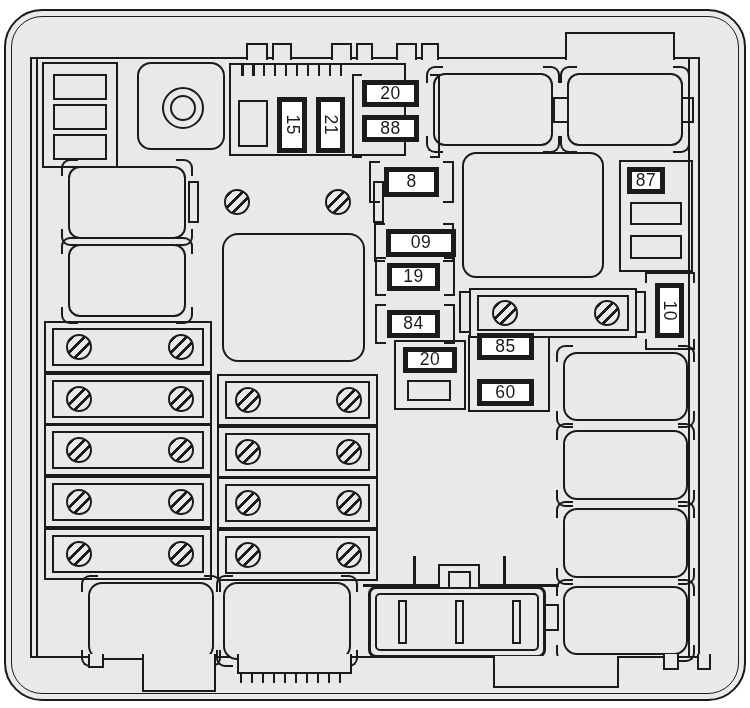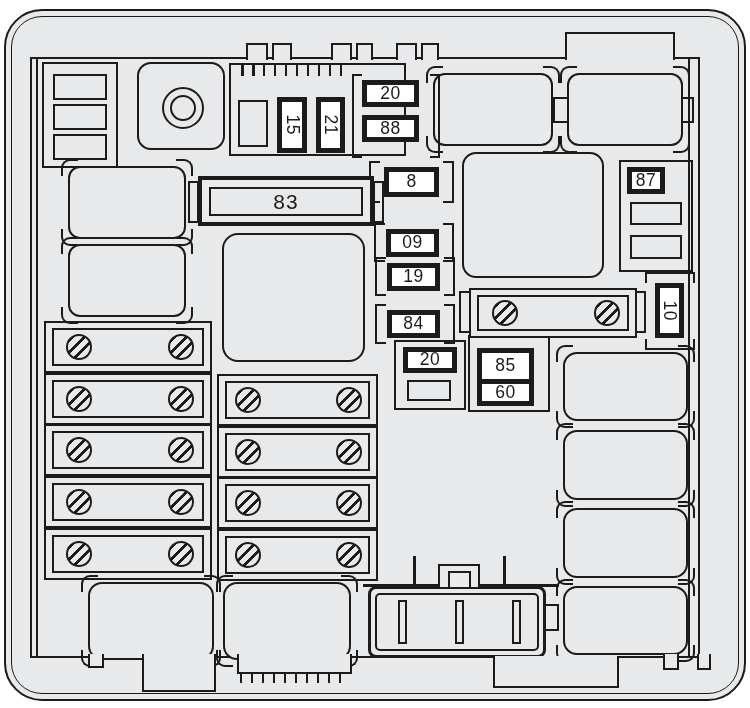"83" div.abs { html: <div> <div> <span>83</span> </div> </div> -> none }
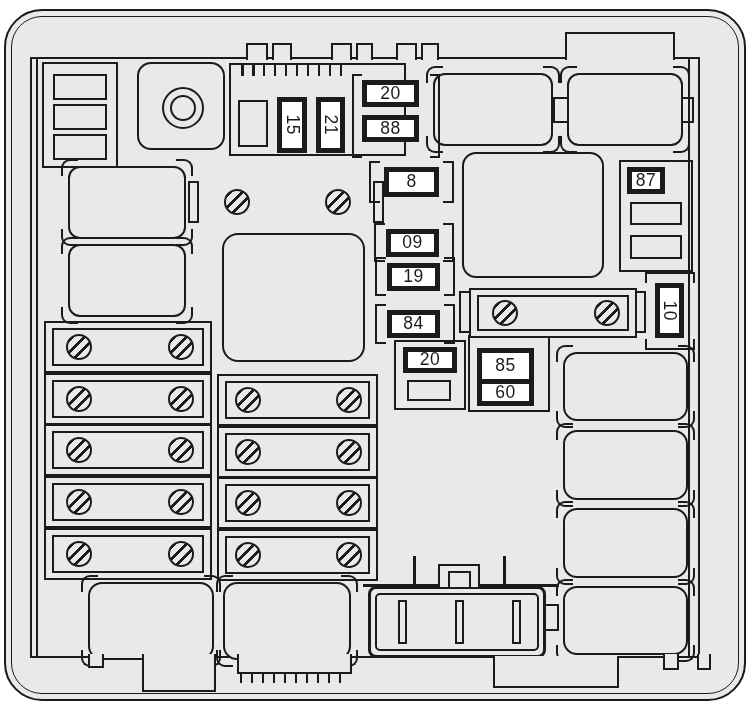"09" div.fuse-h { width: 53px -> 70px }
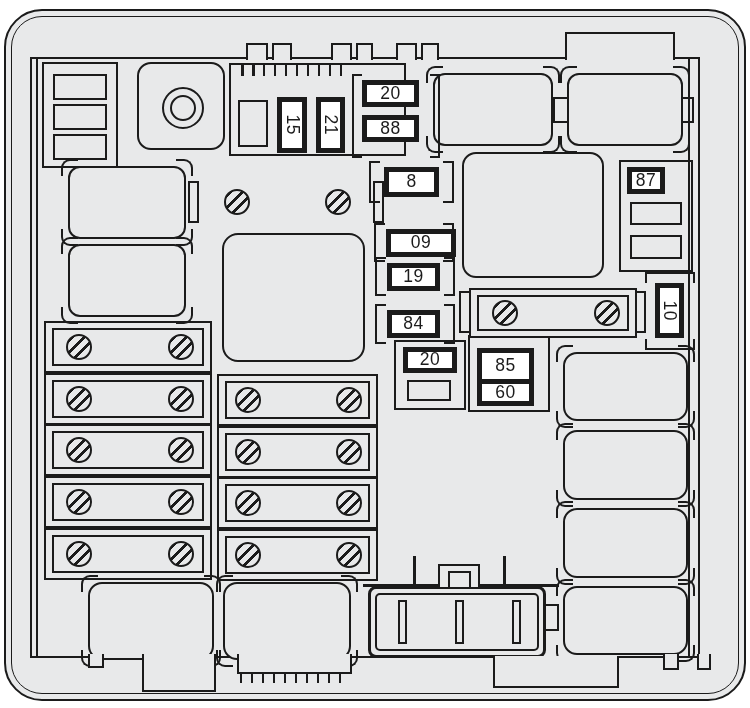"85" div.fuse-h { height: 36px -> 27px; top: 348px -> 333px }
